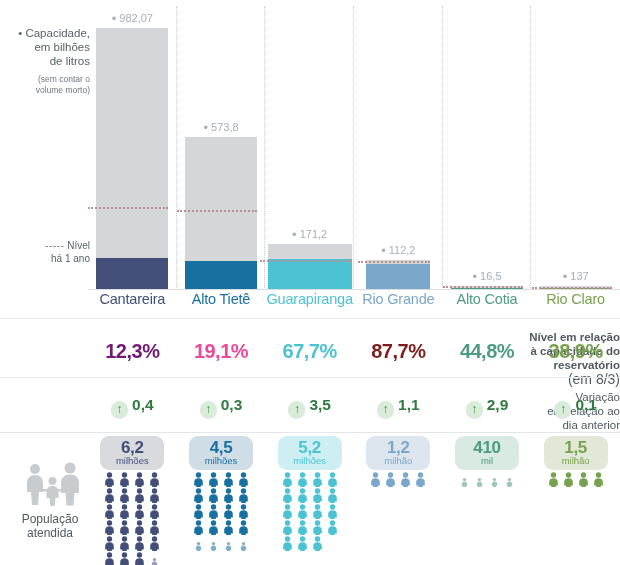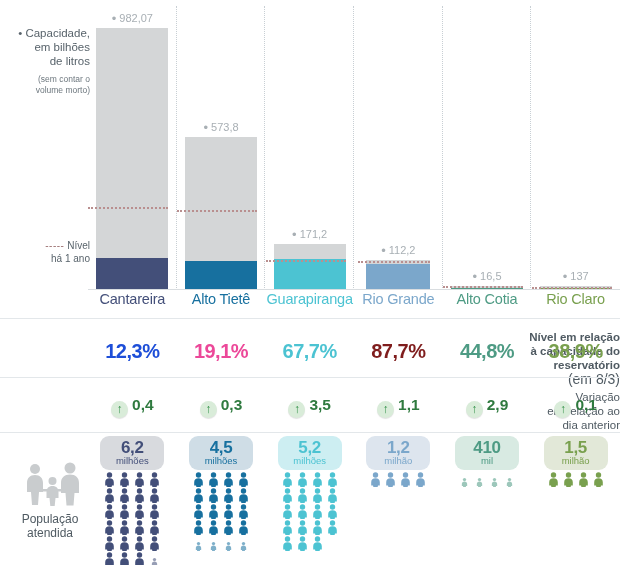"• 171,2" div.bar-wrap { width: 72px -> 84px }
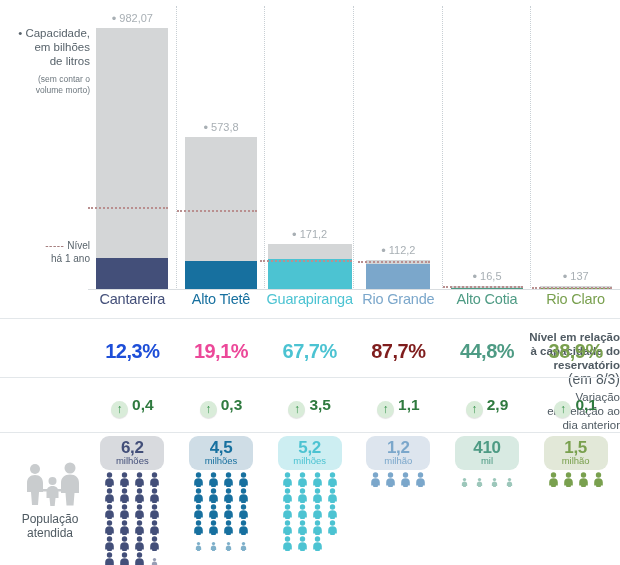"12,3%" div.cell { color: #1d4ed8 -> #701a75 }
